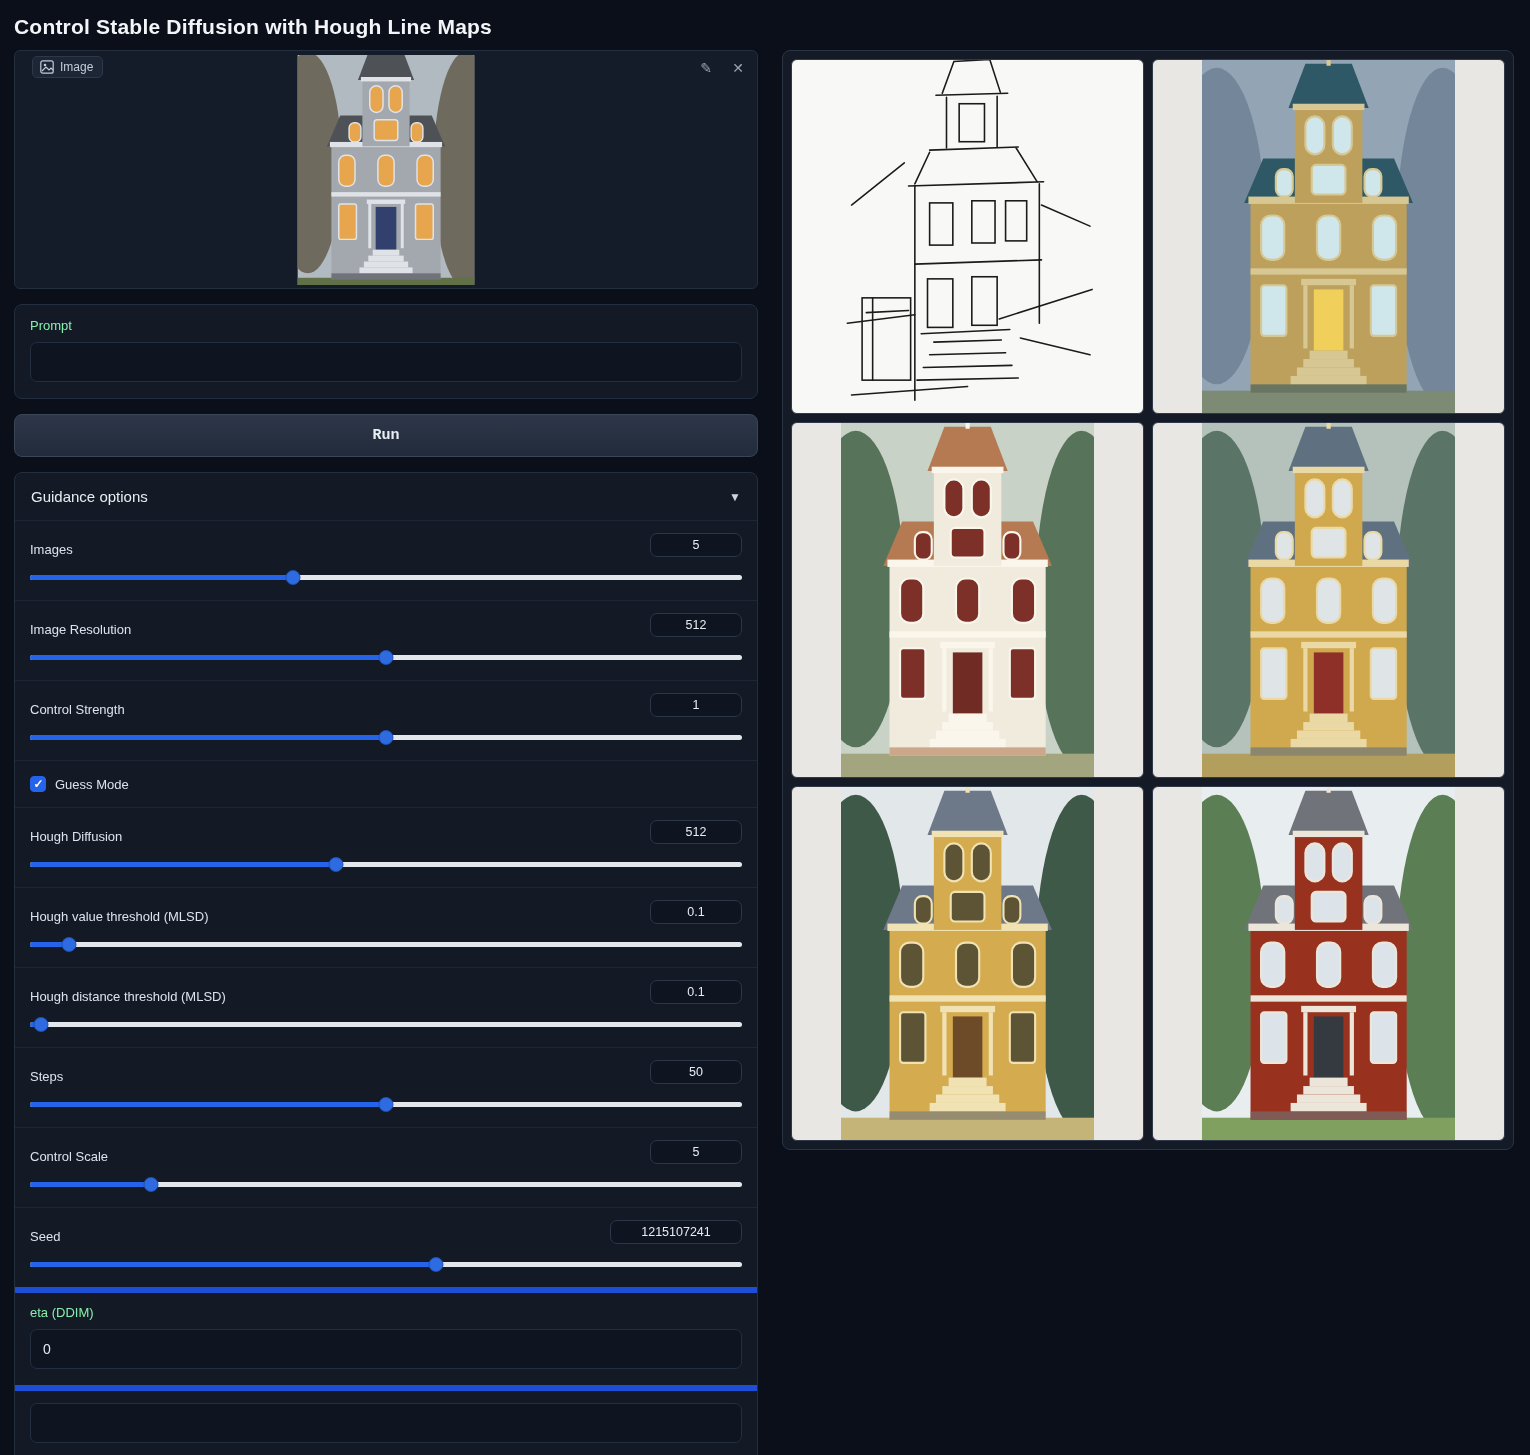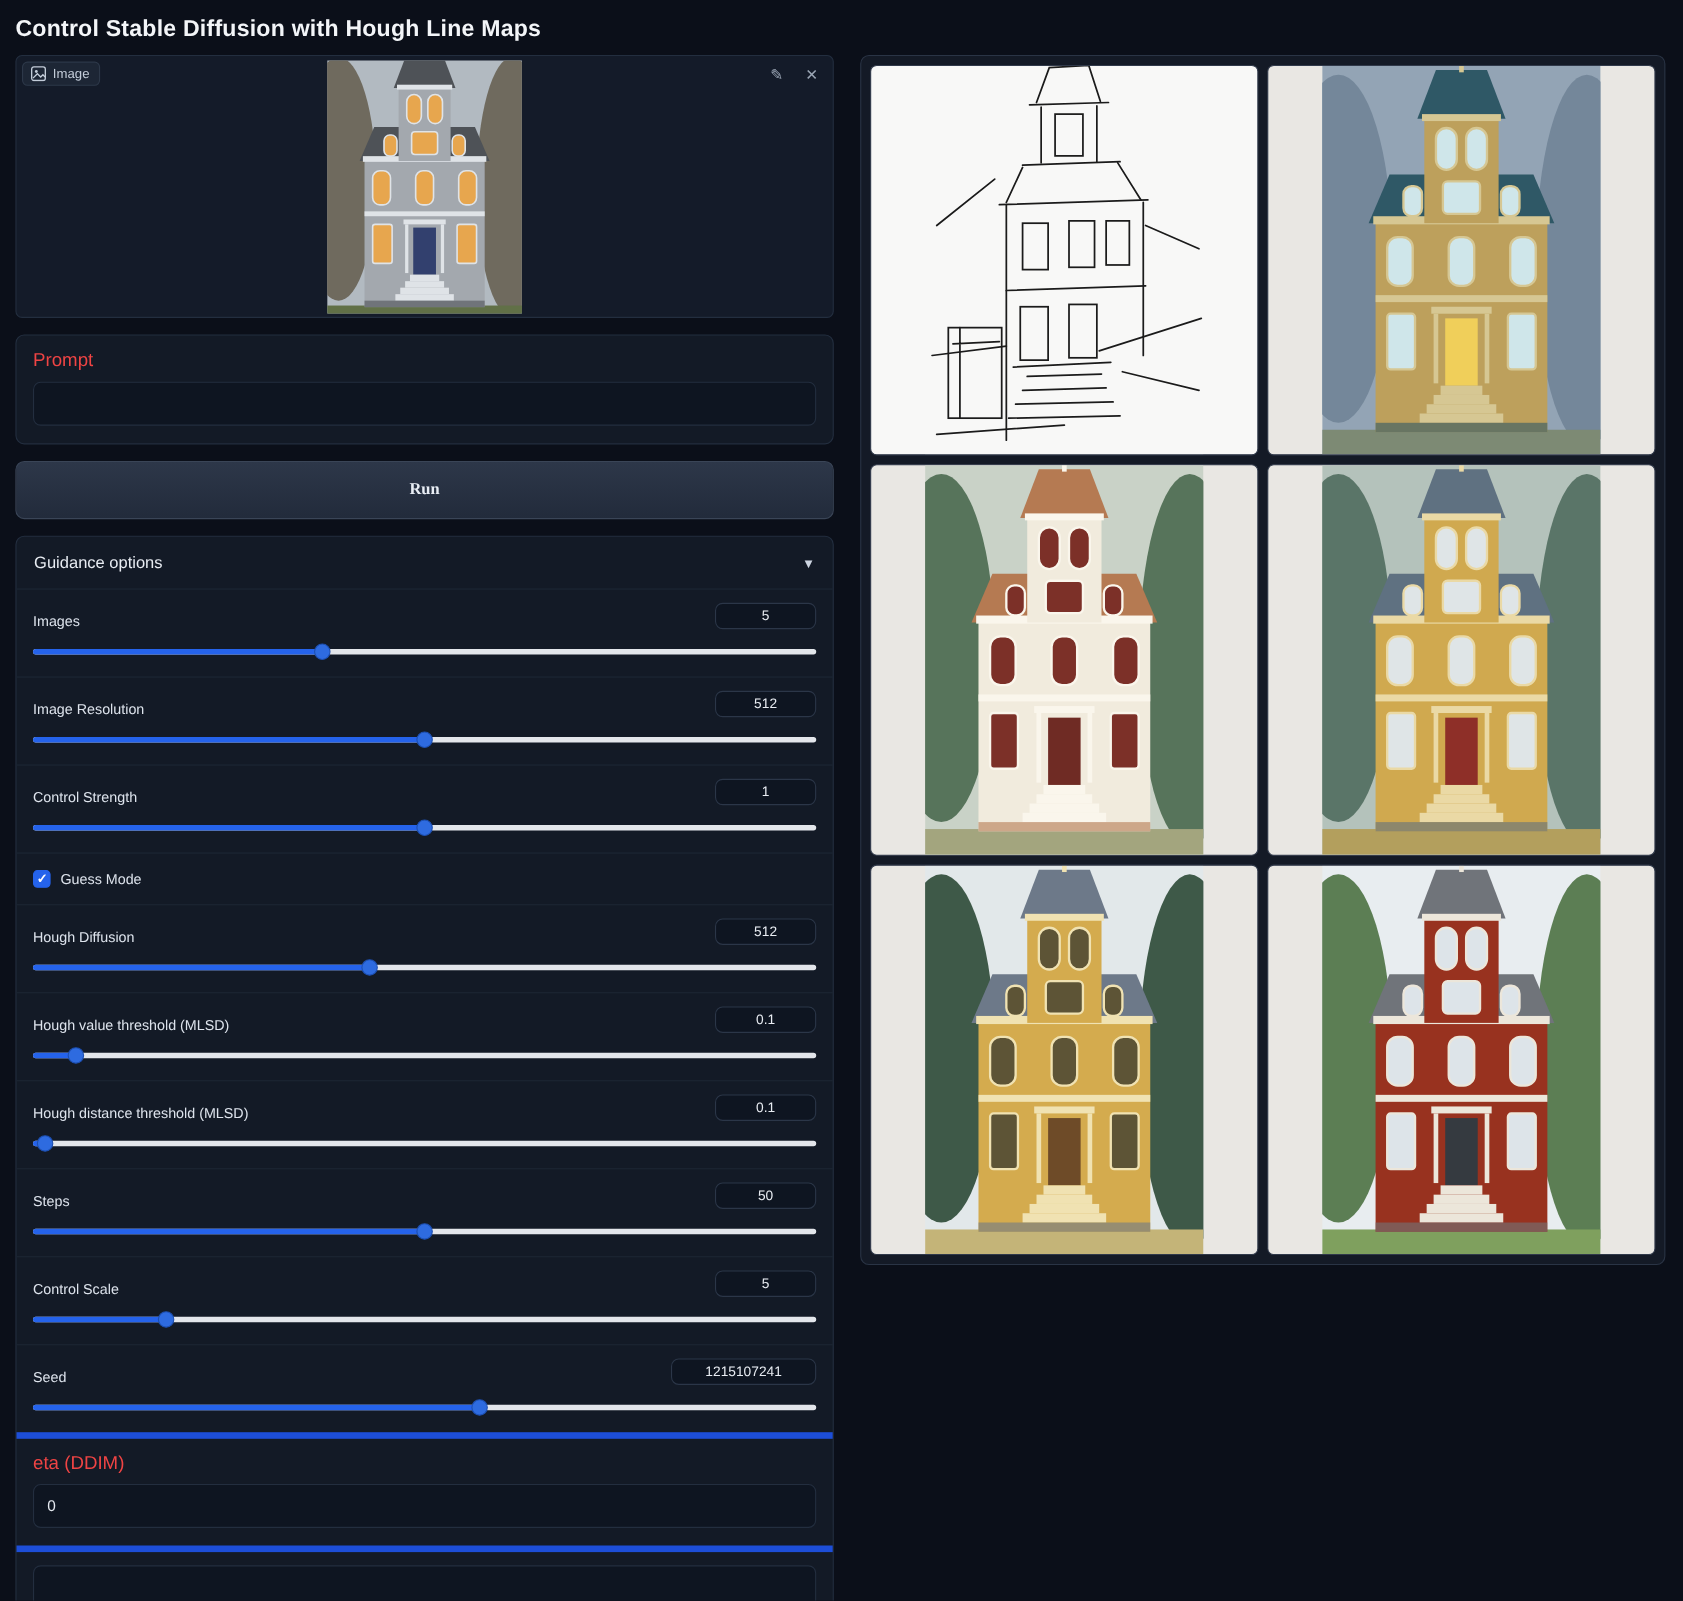"Image" .image-chip { left: 5px -> 17px }
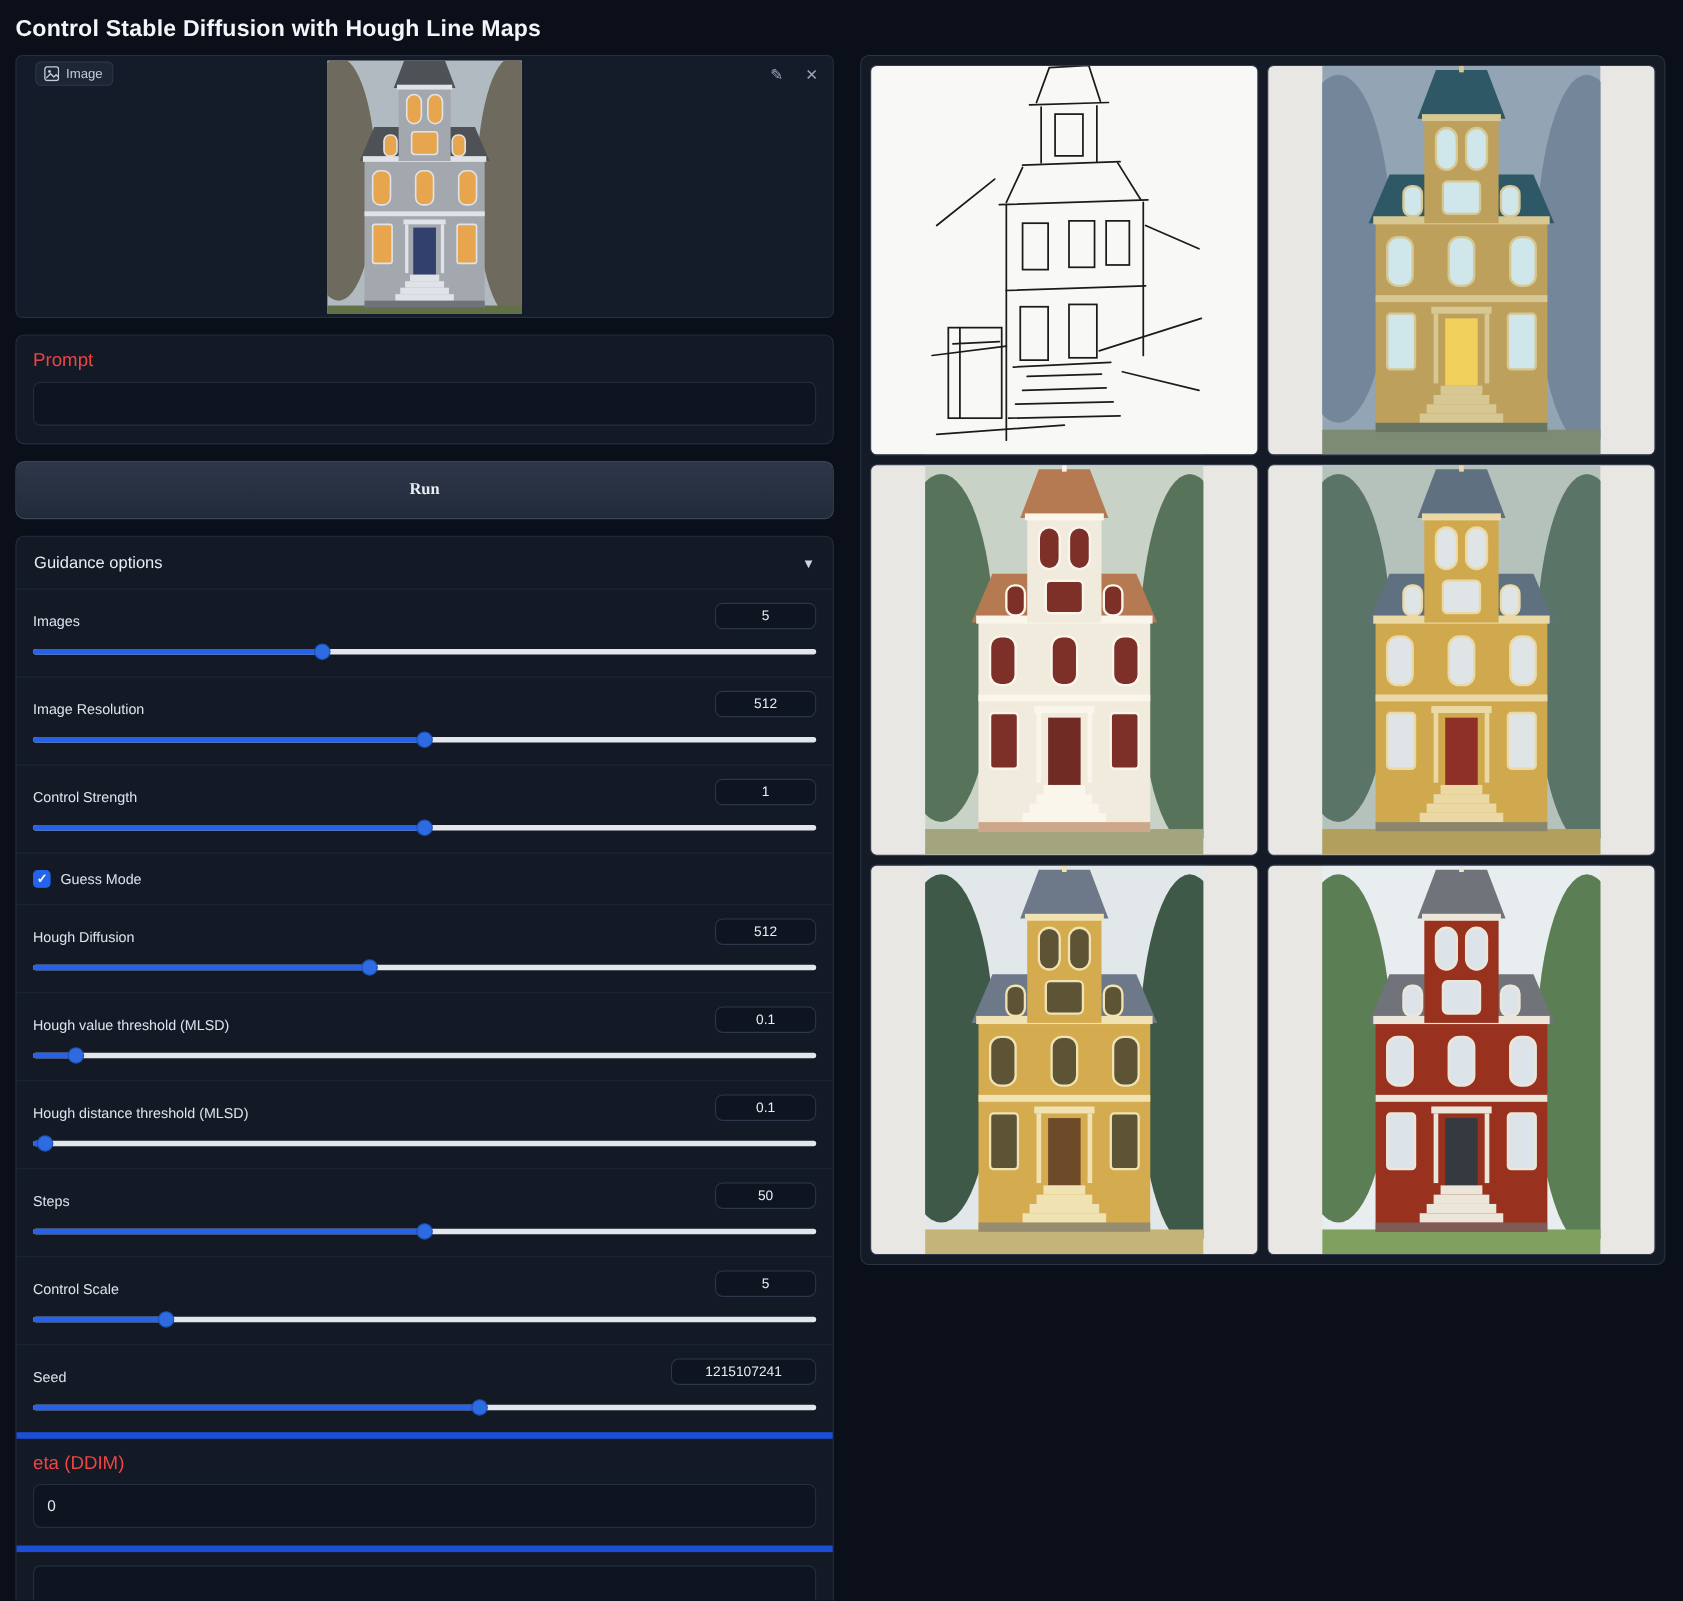"Prompt" .field-label { color: #ef4444 -> #86efac; font-size: 17px -> 13px }
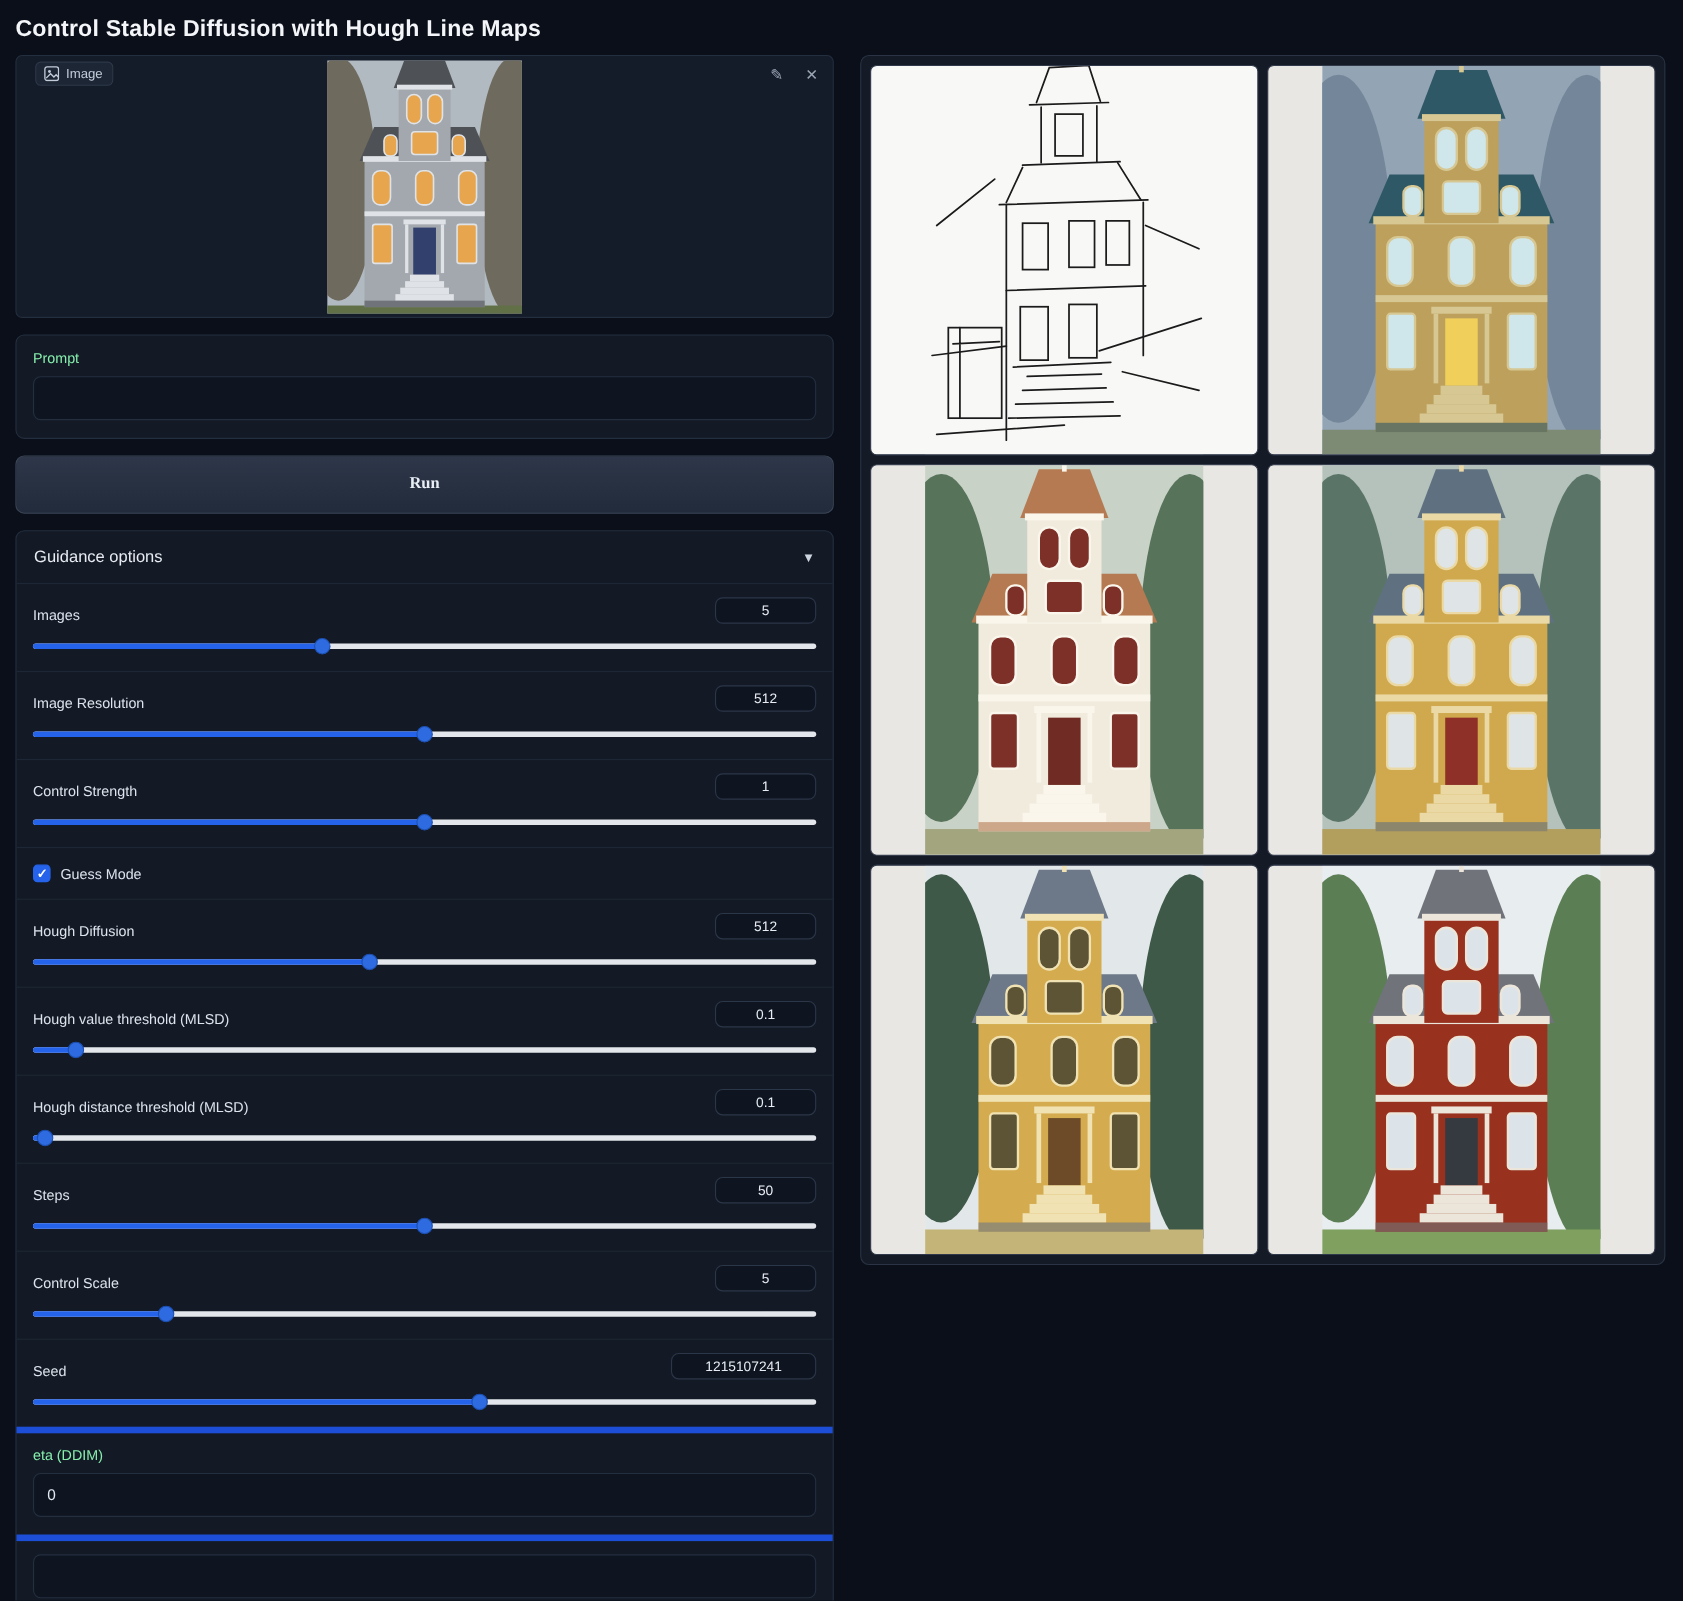"Run" .run-button { font-family: Liberation Serif, serif -> Liberation Mono, monospace; height: 53px -> 43px }
